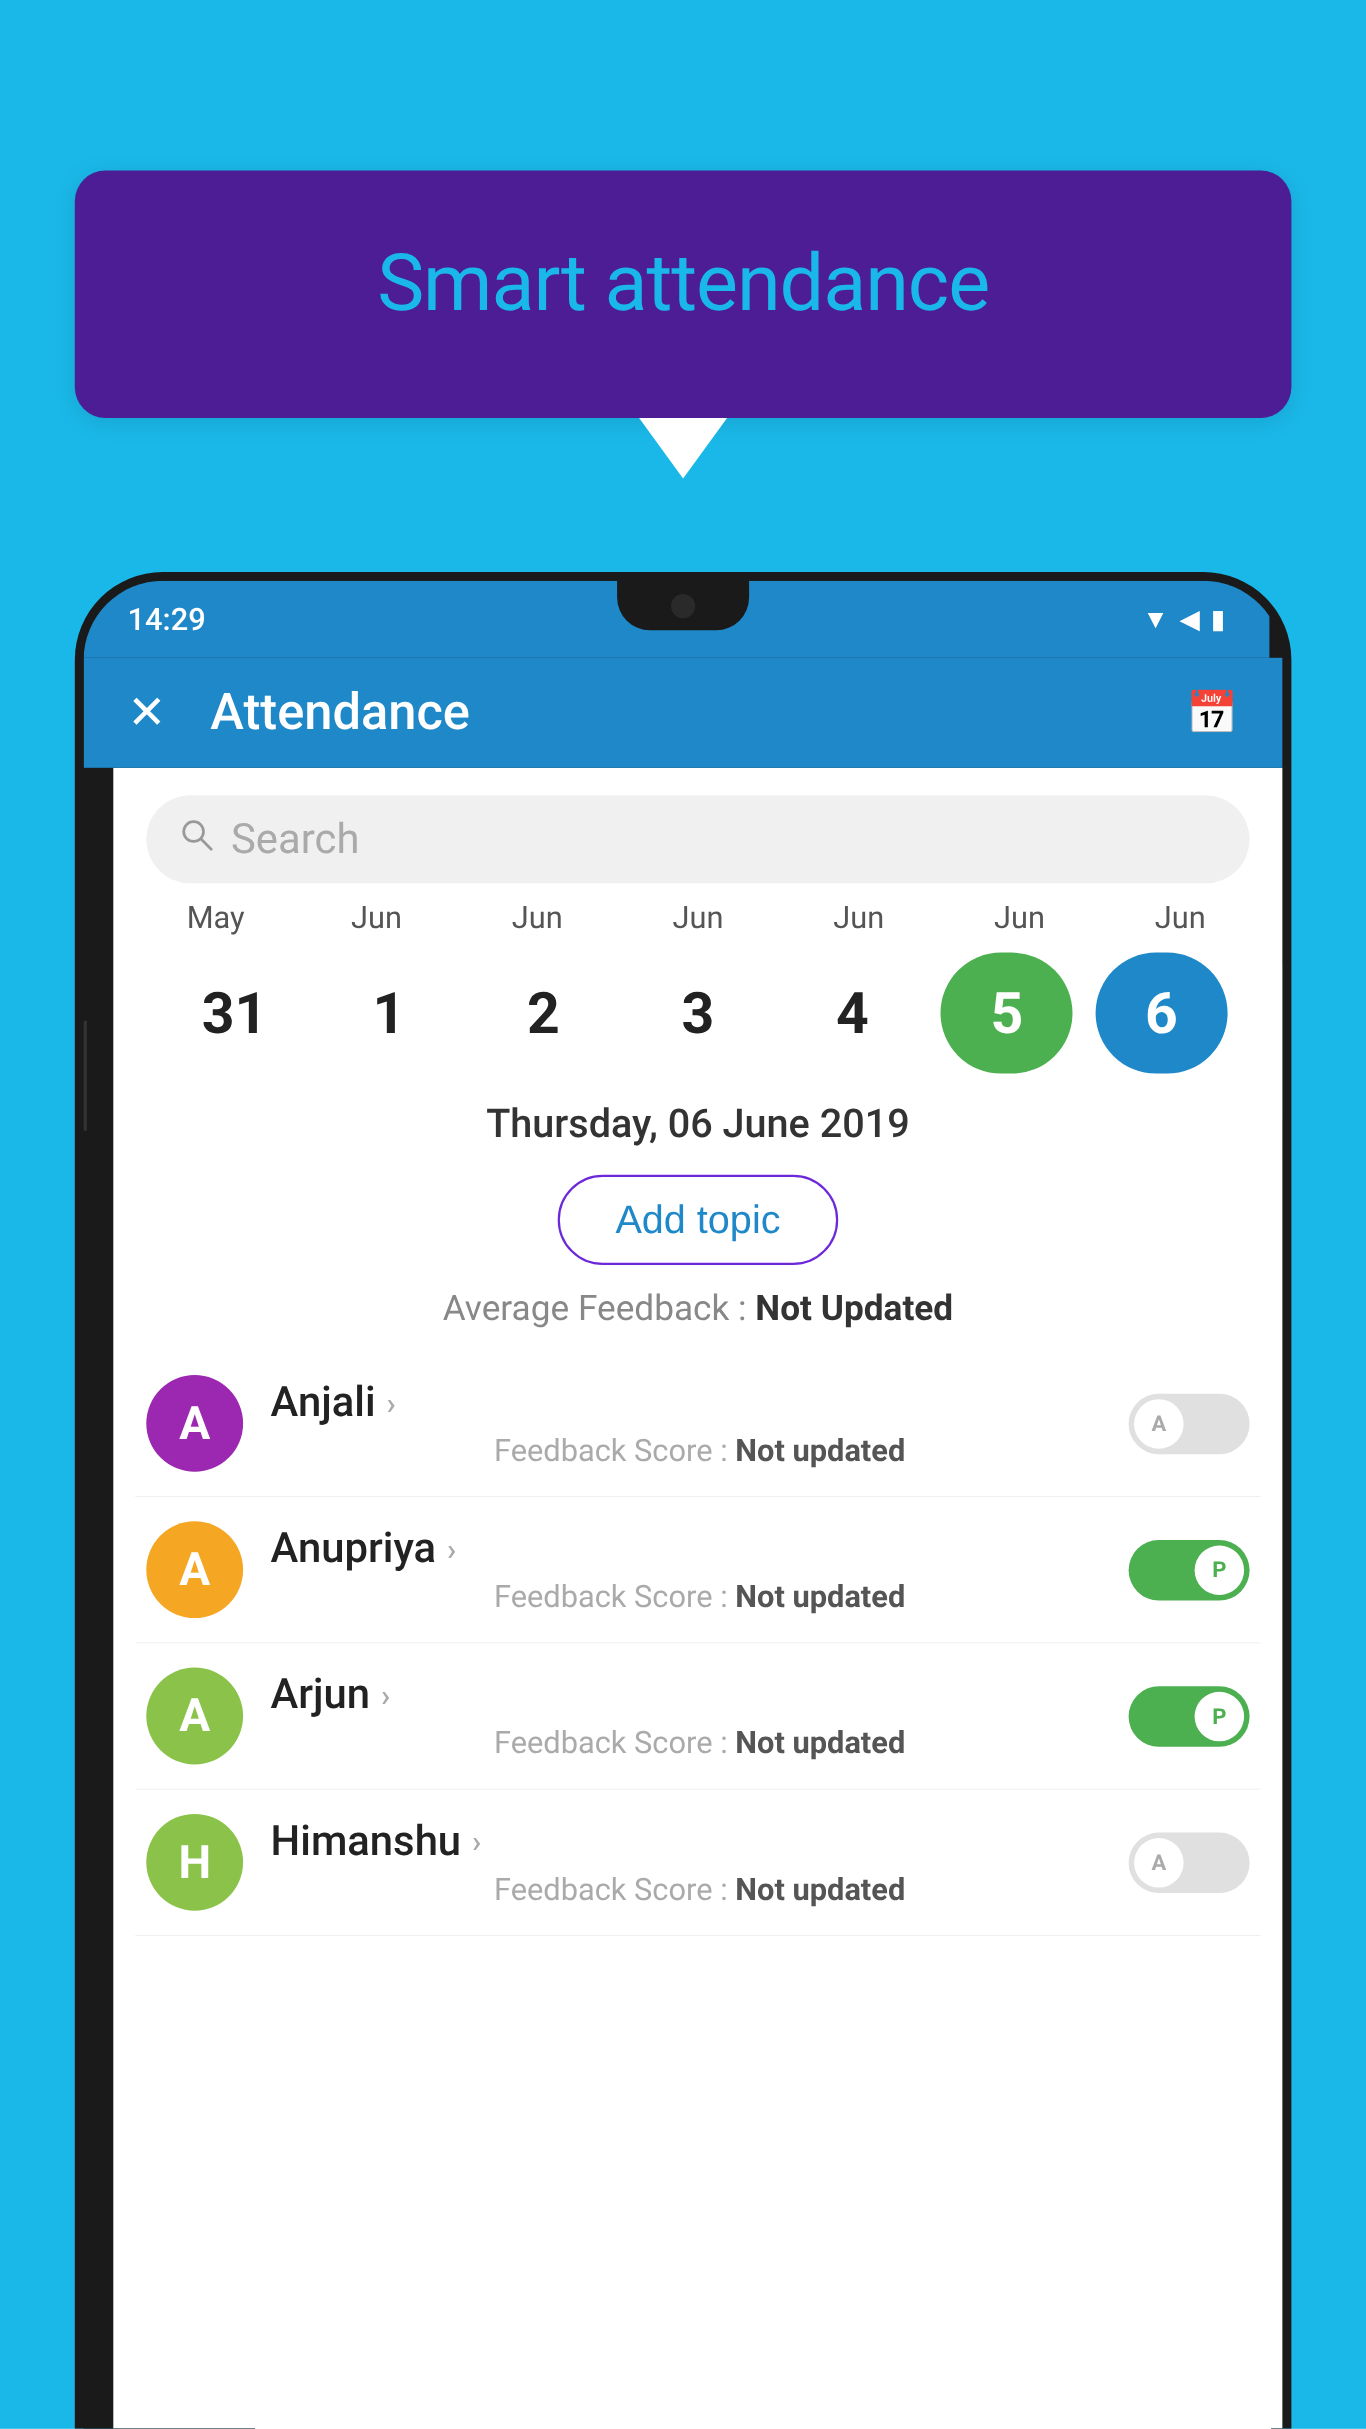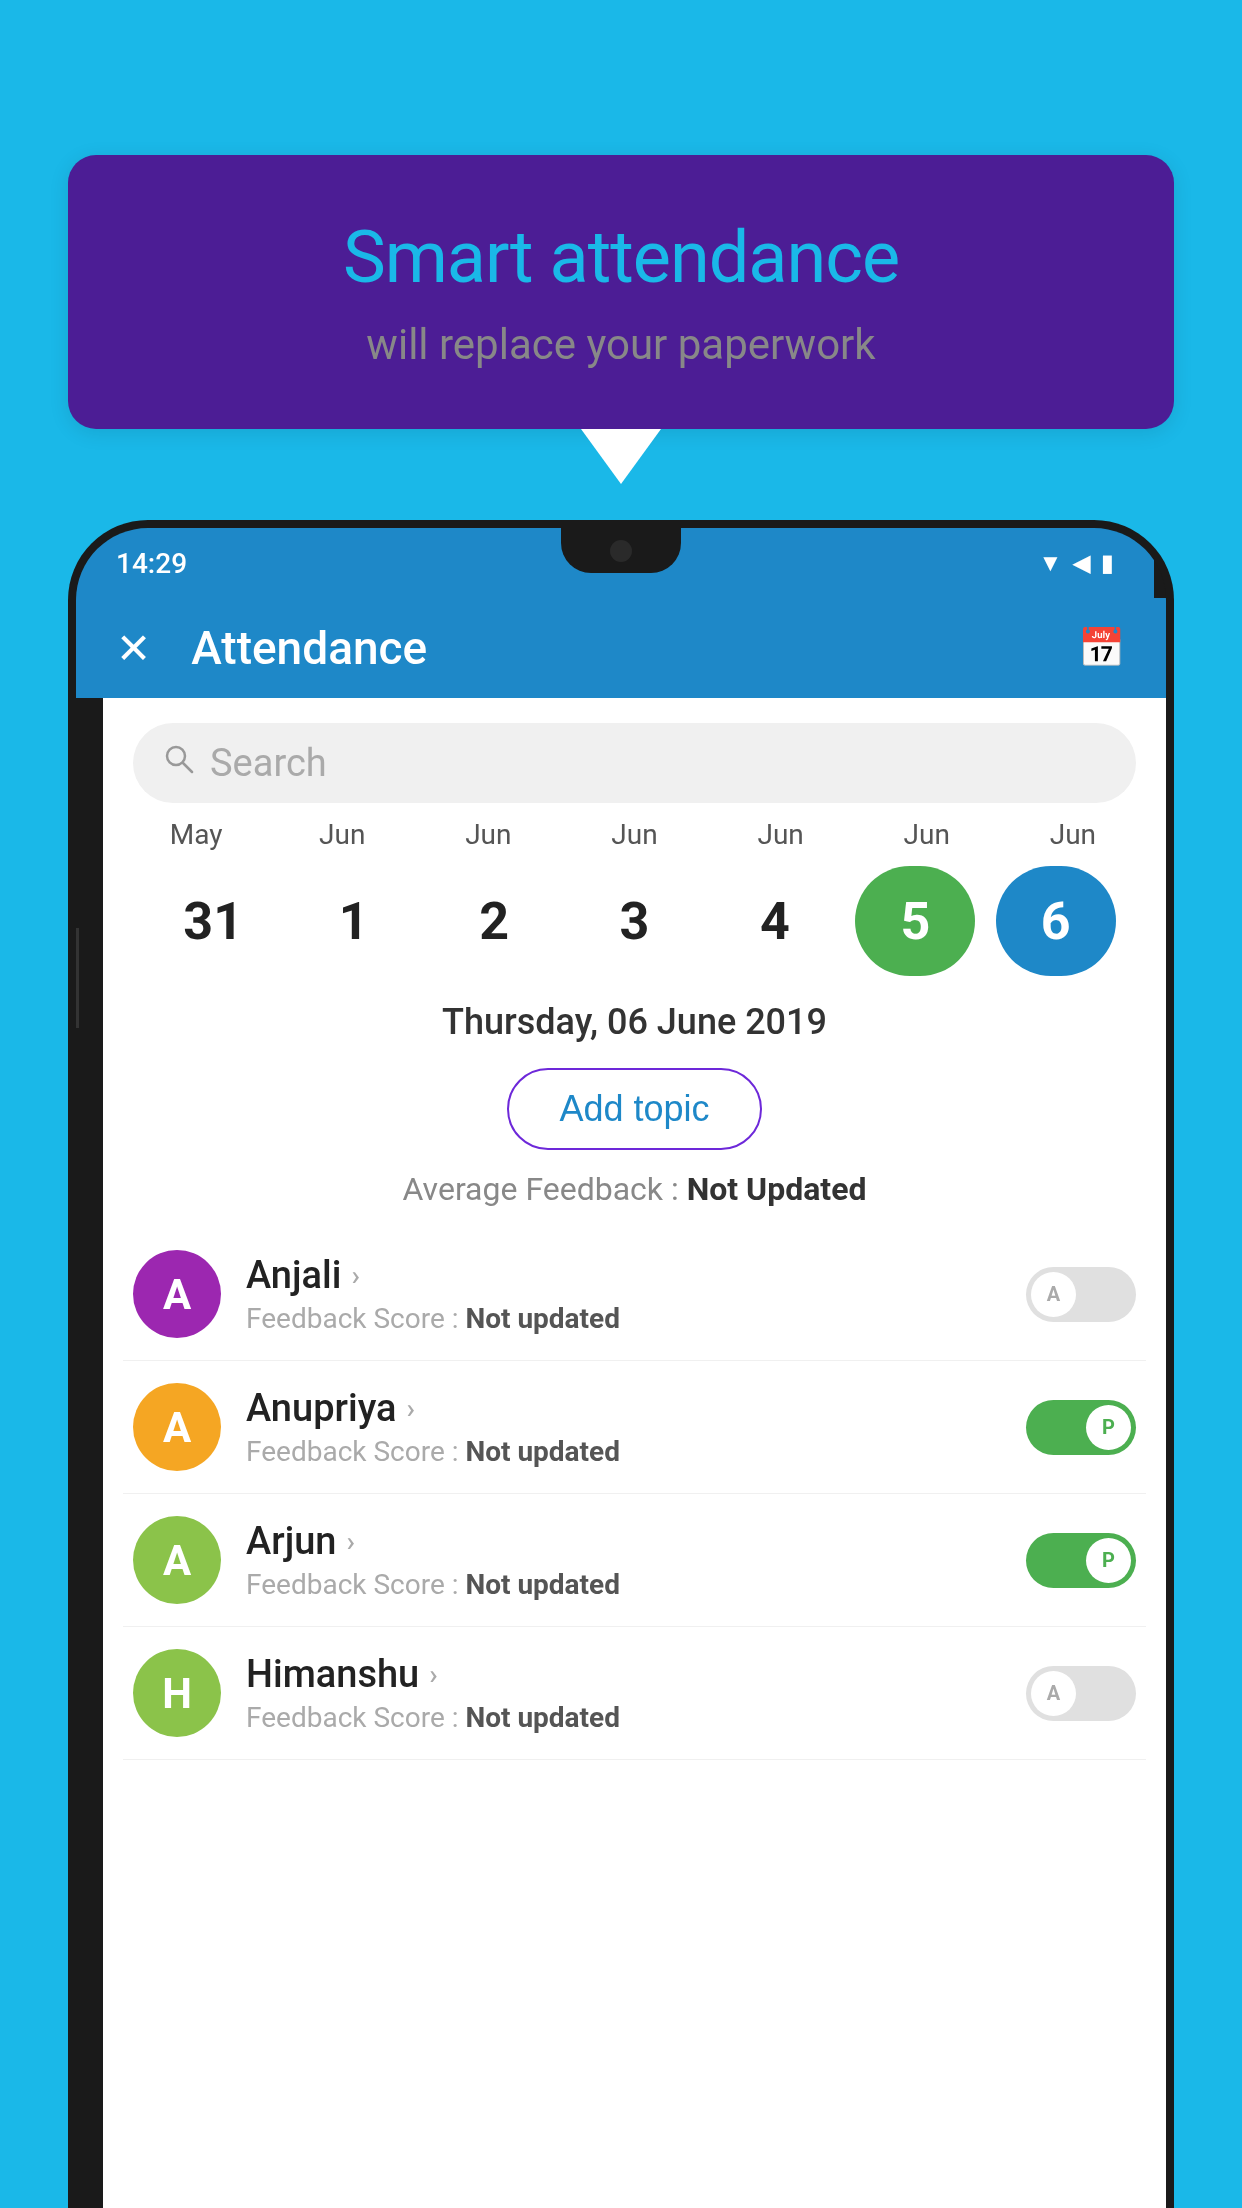"will replace your paperwork" div.speech-bubble-subtitle { html: <div>will replace your paperwork</div> -> none }
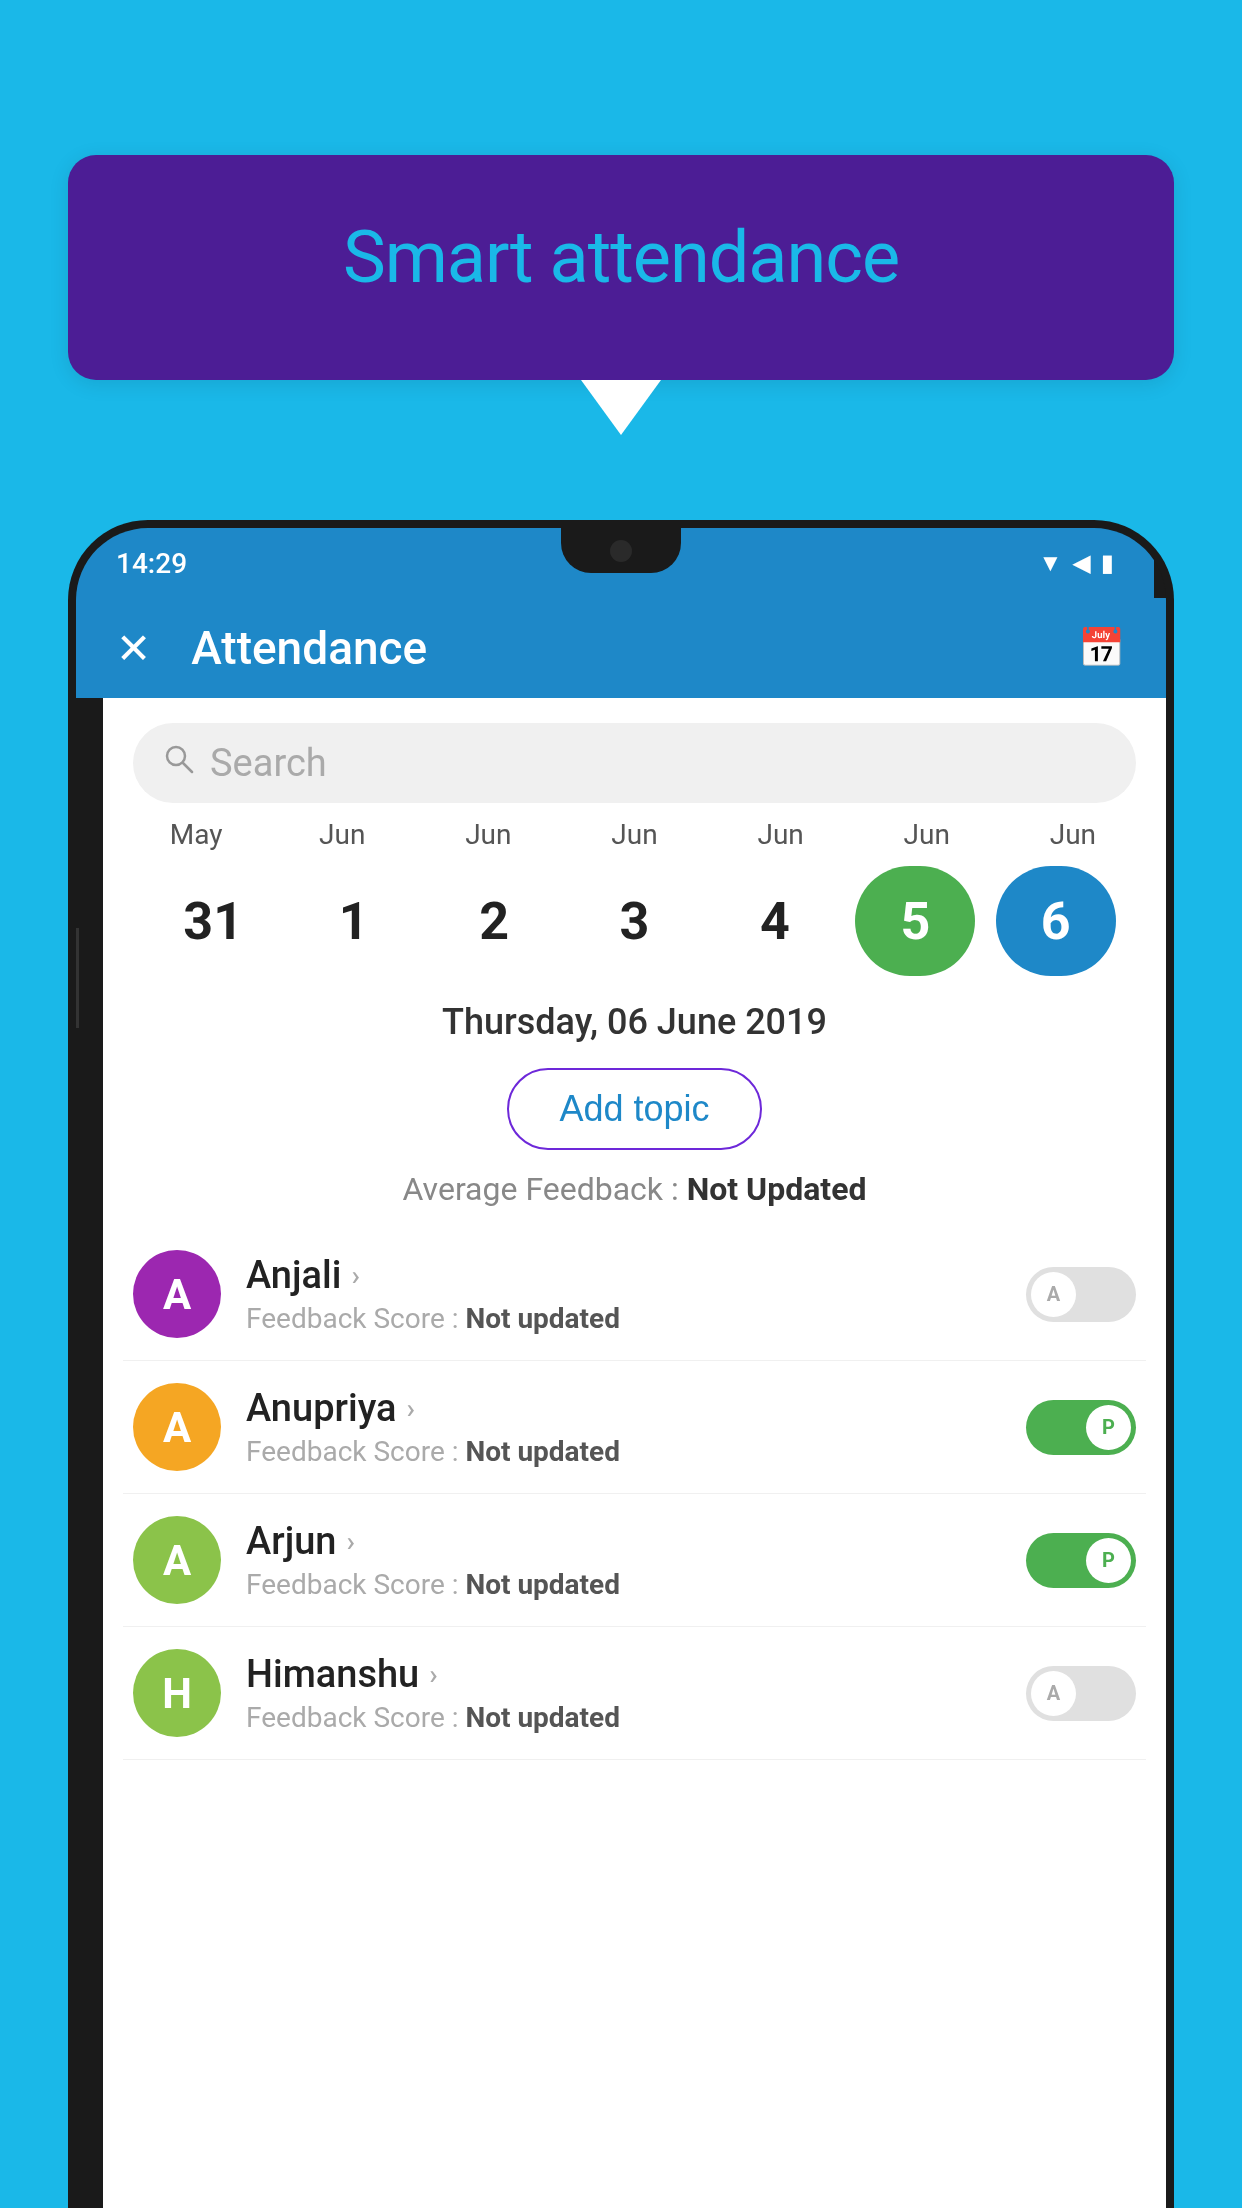"Anjali" .student-info { text-align: none -> center }
